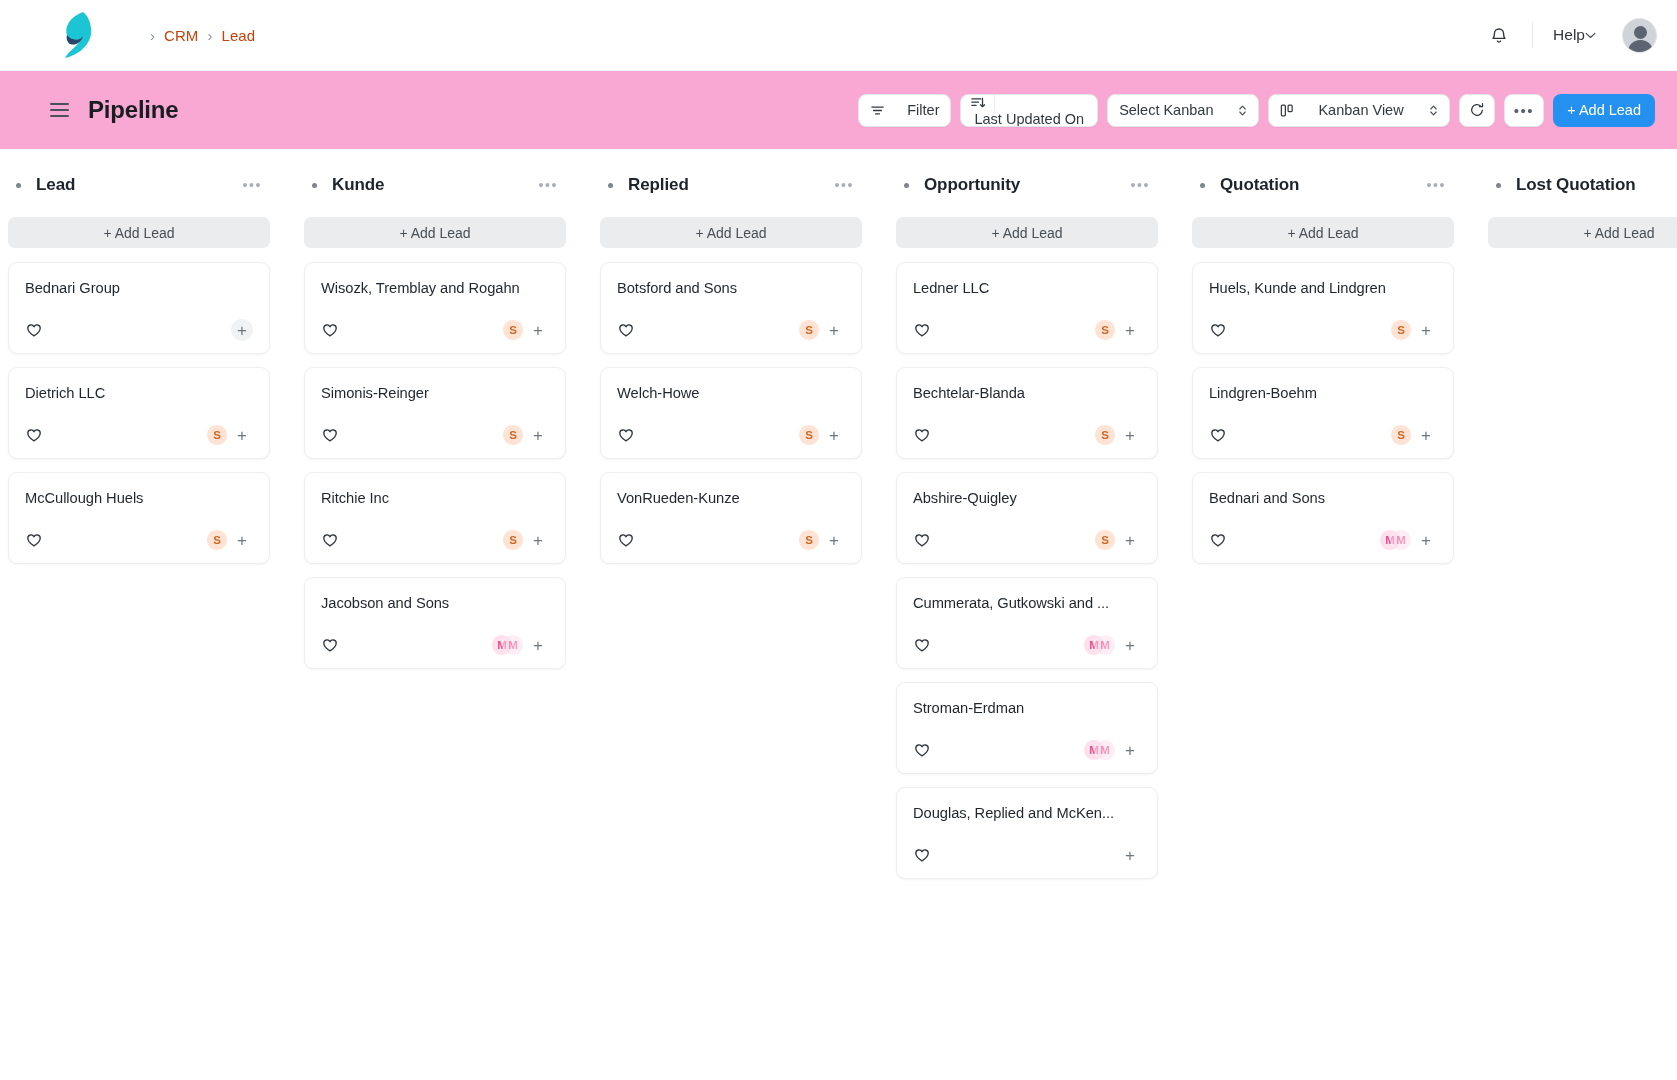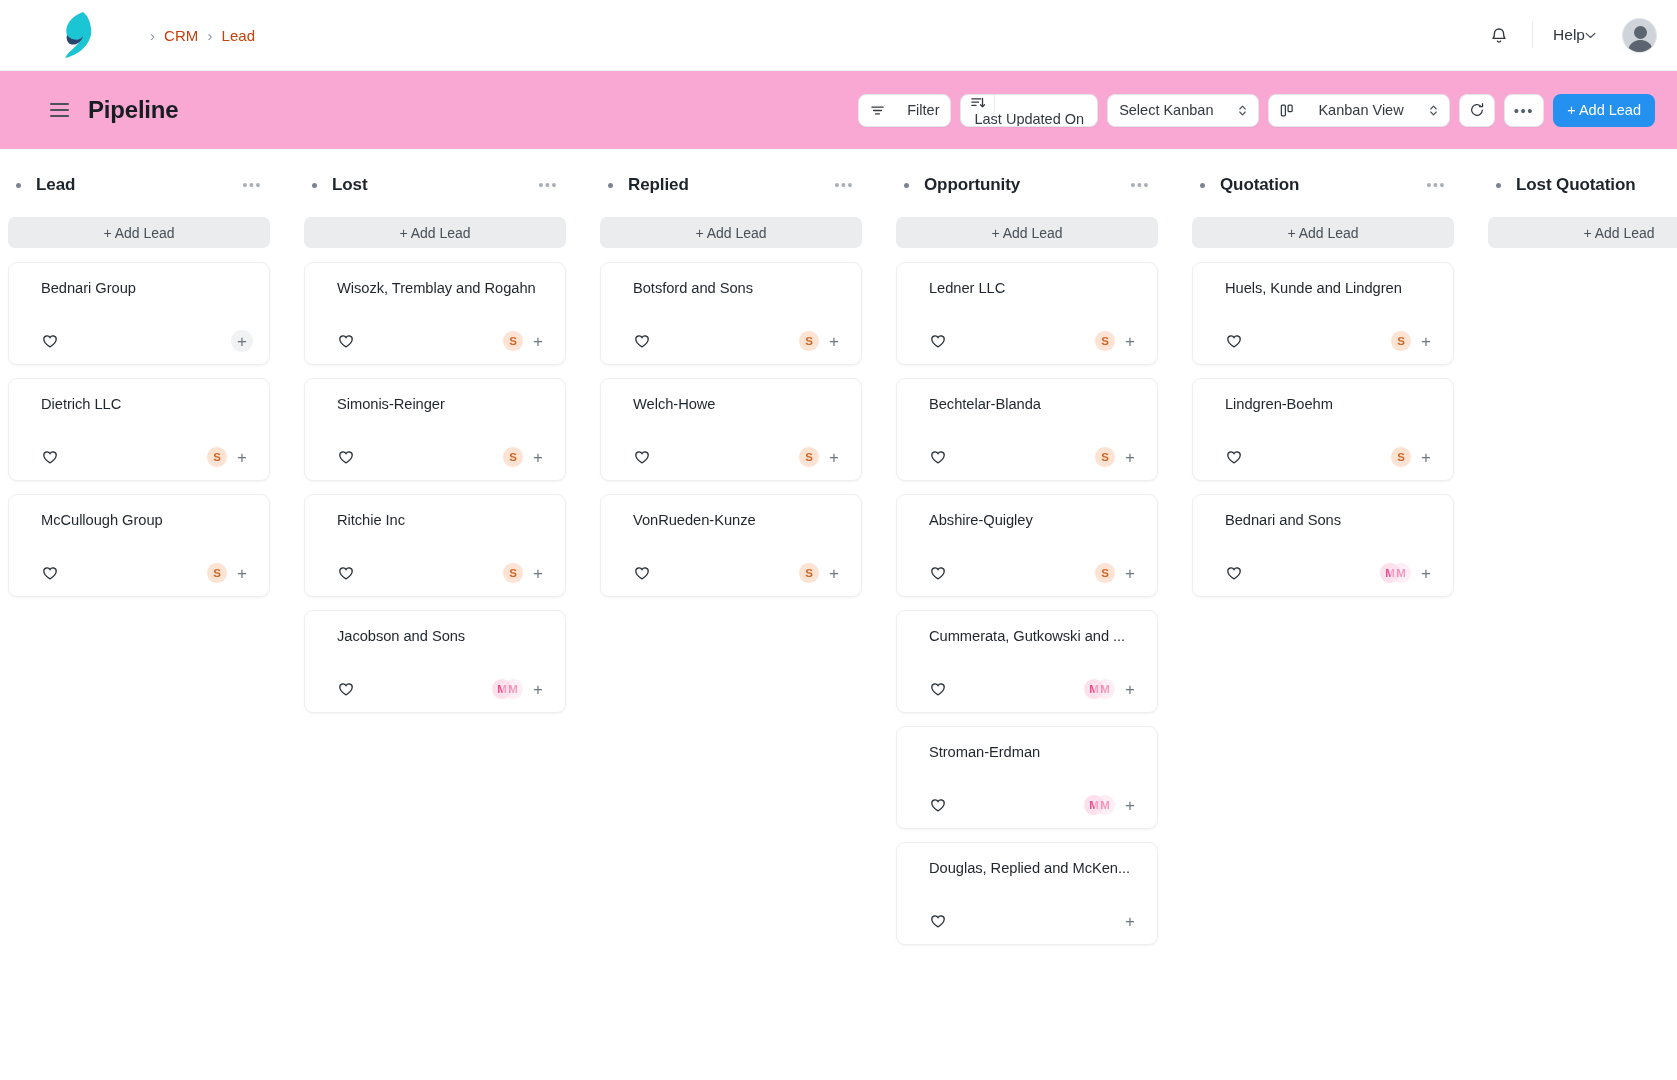"Lost" span.col-title { text: Lost -> Kunde }
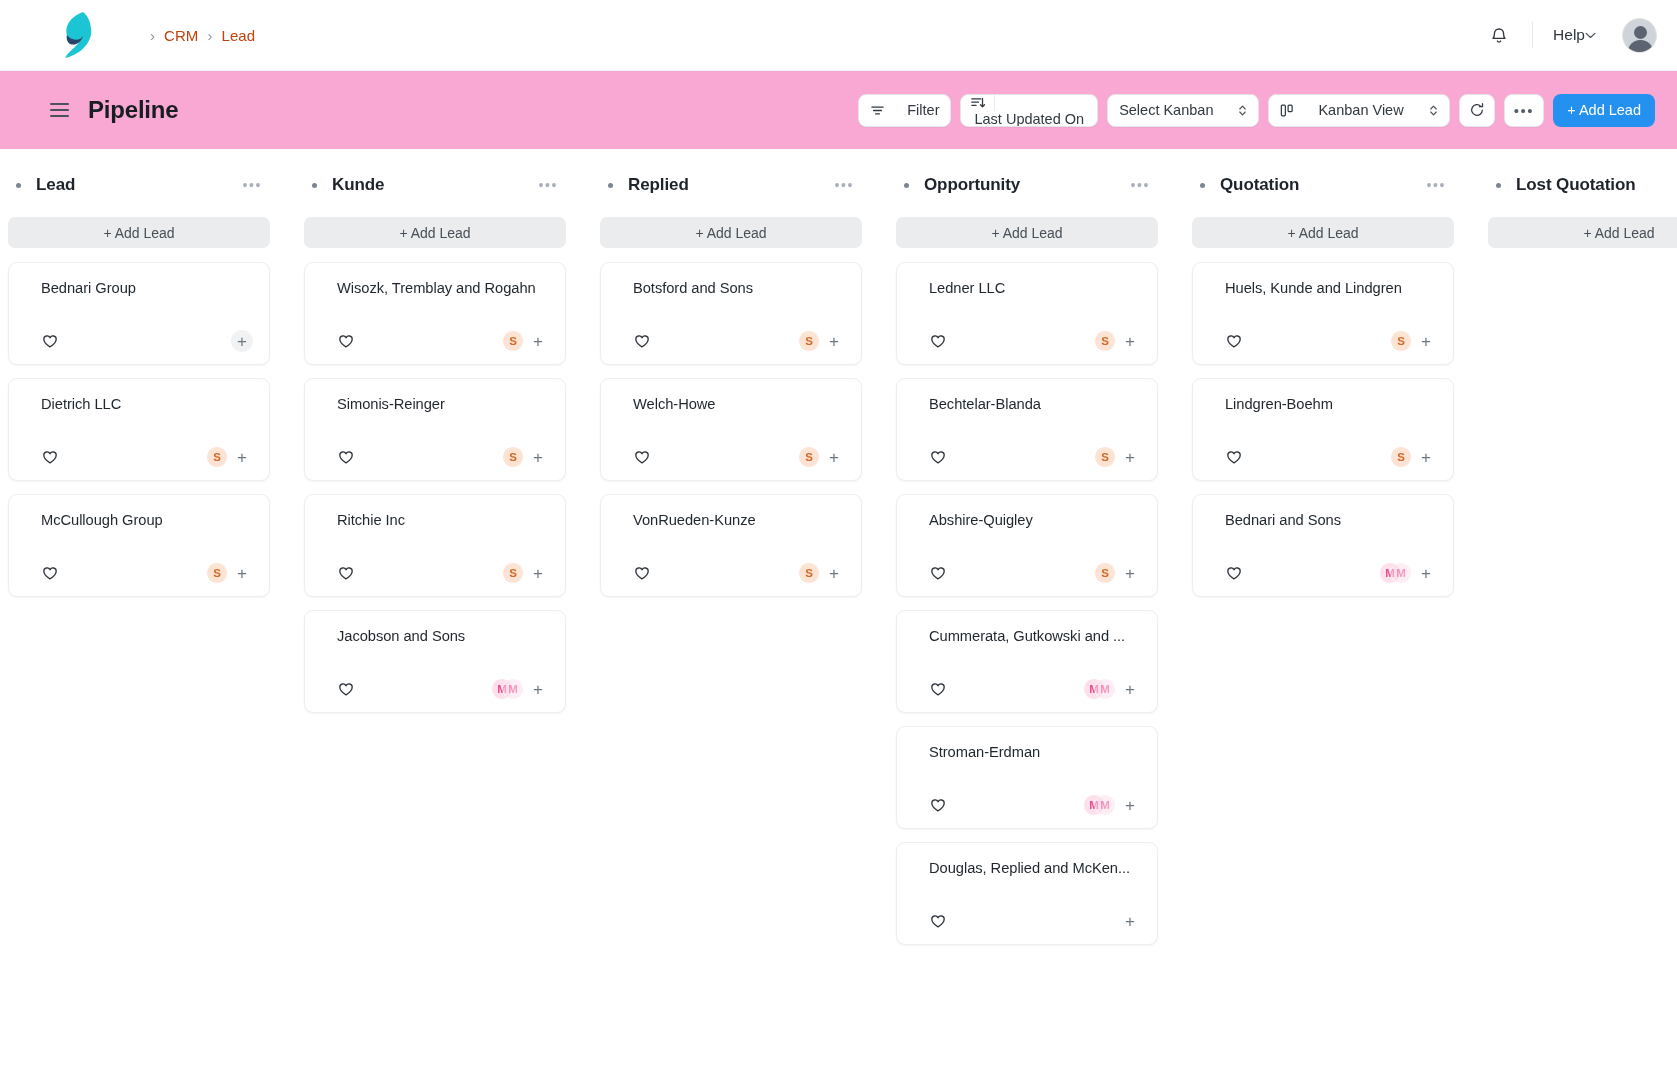"Bednari Group" .card { height: 103px -> 92px; padding: 17px 16px 0 32px -> 17px 16px 0 16px }
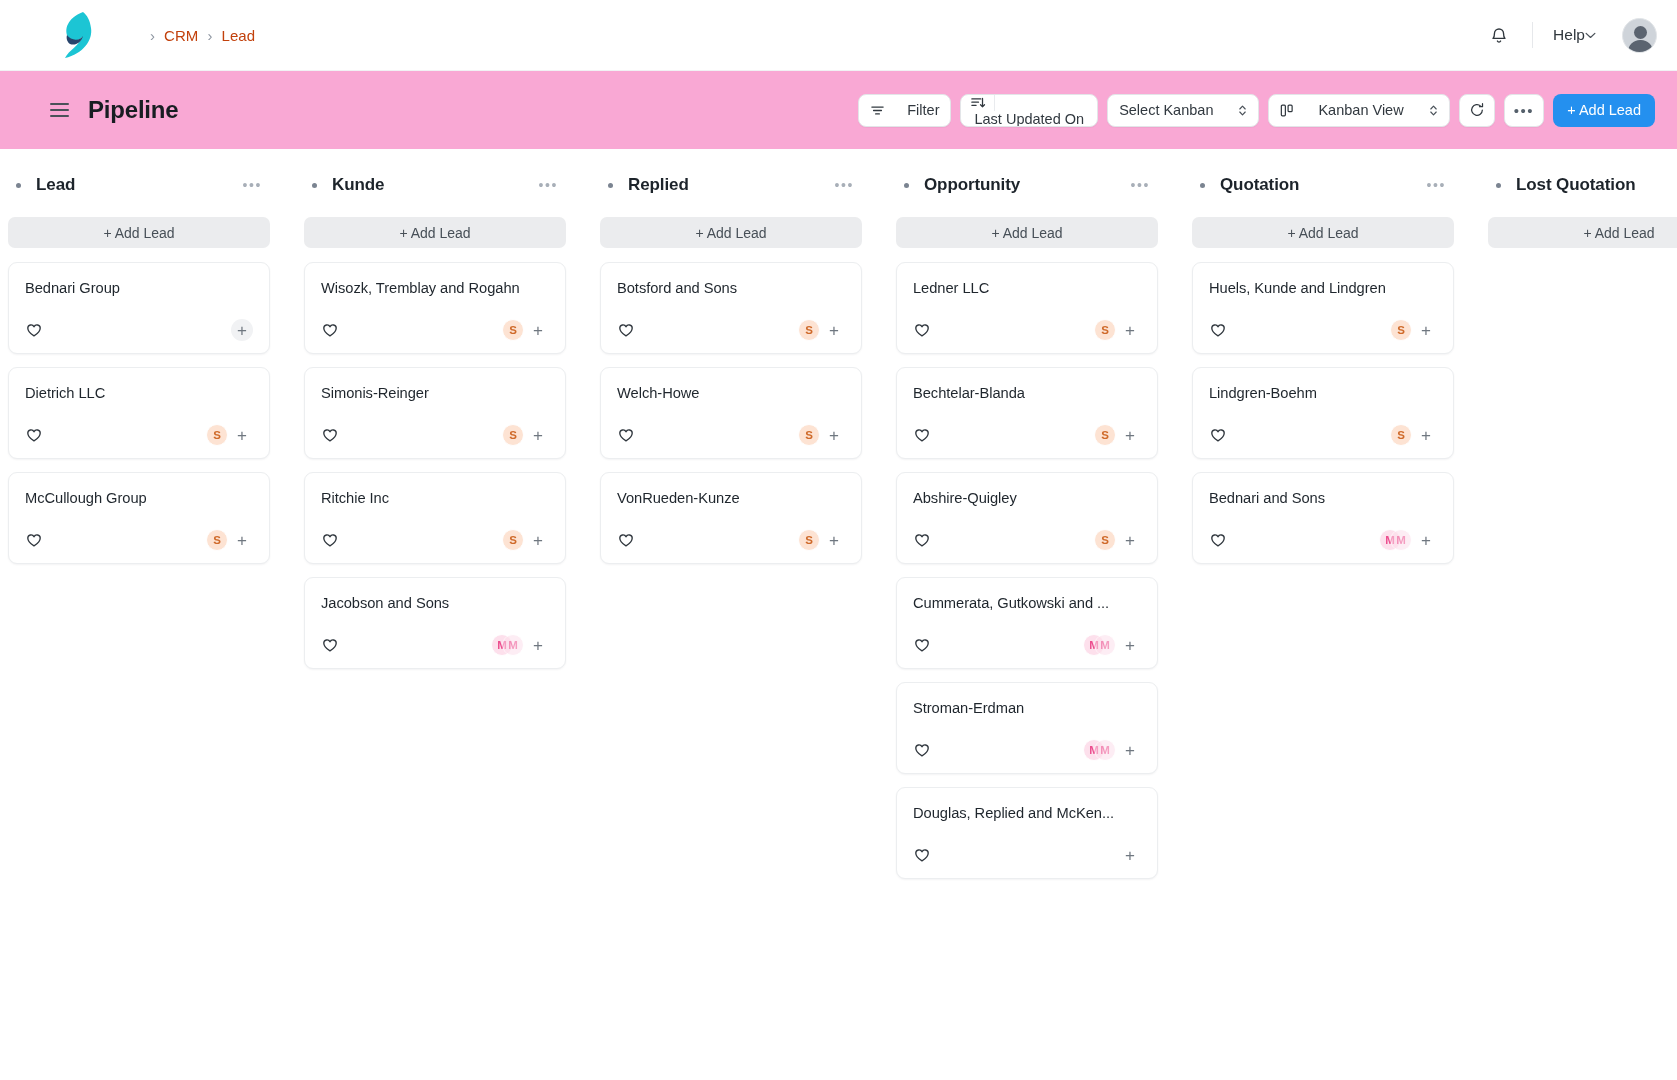"McCullough Group" div.card-title { text: Group -> Huels }
